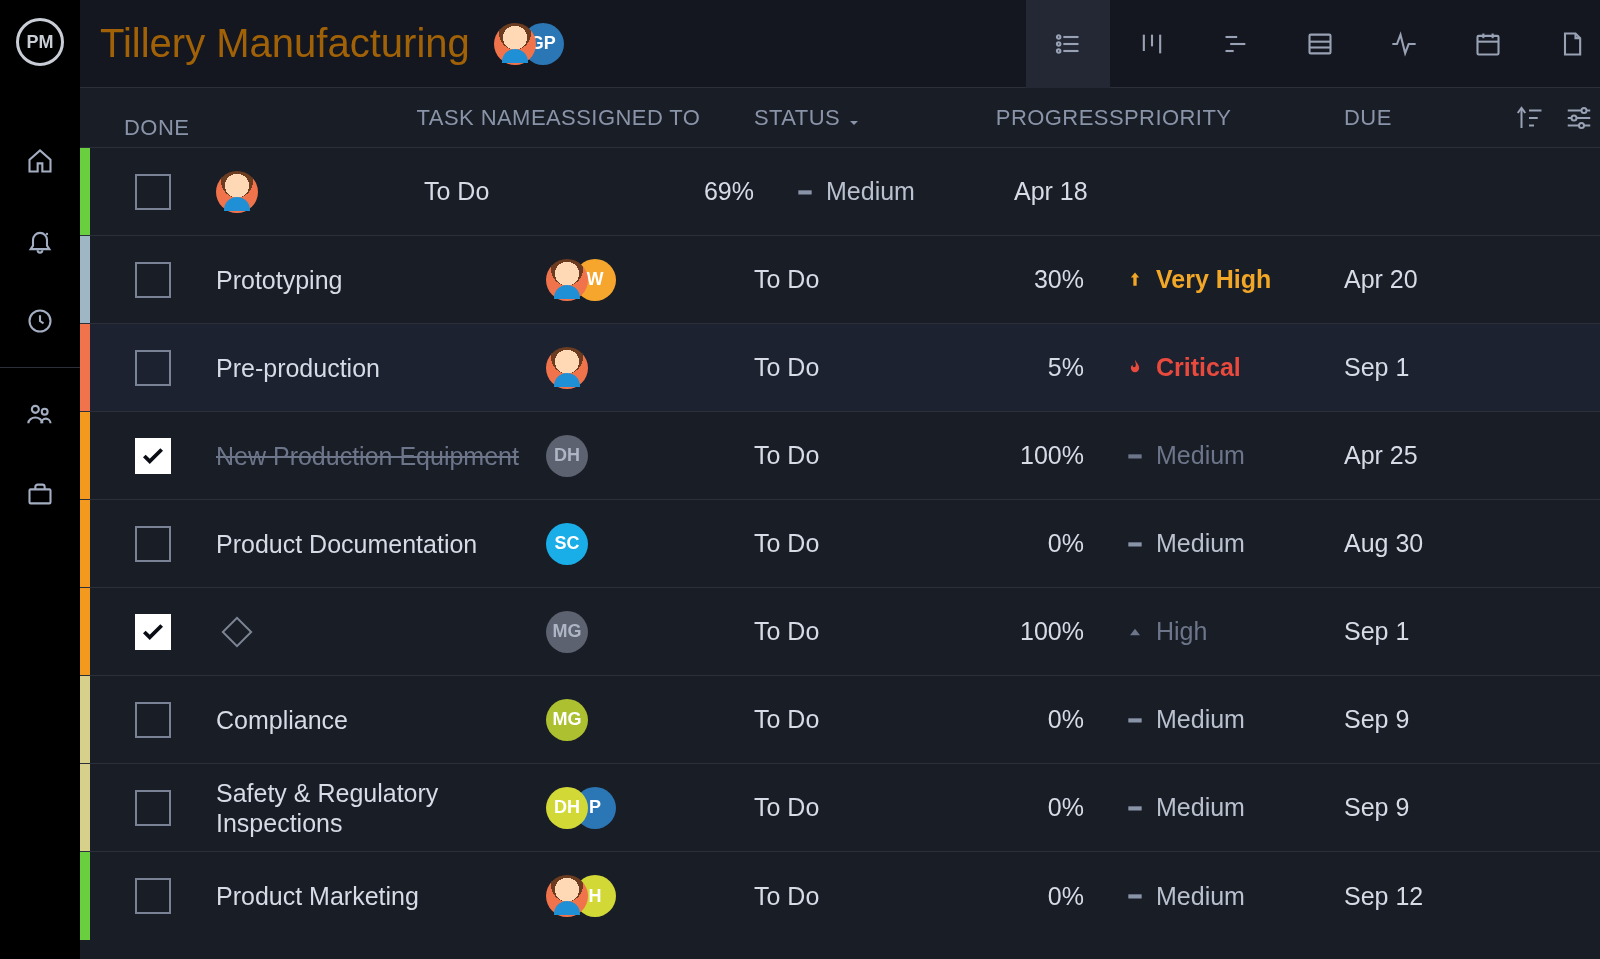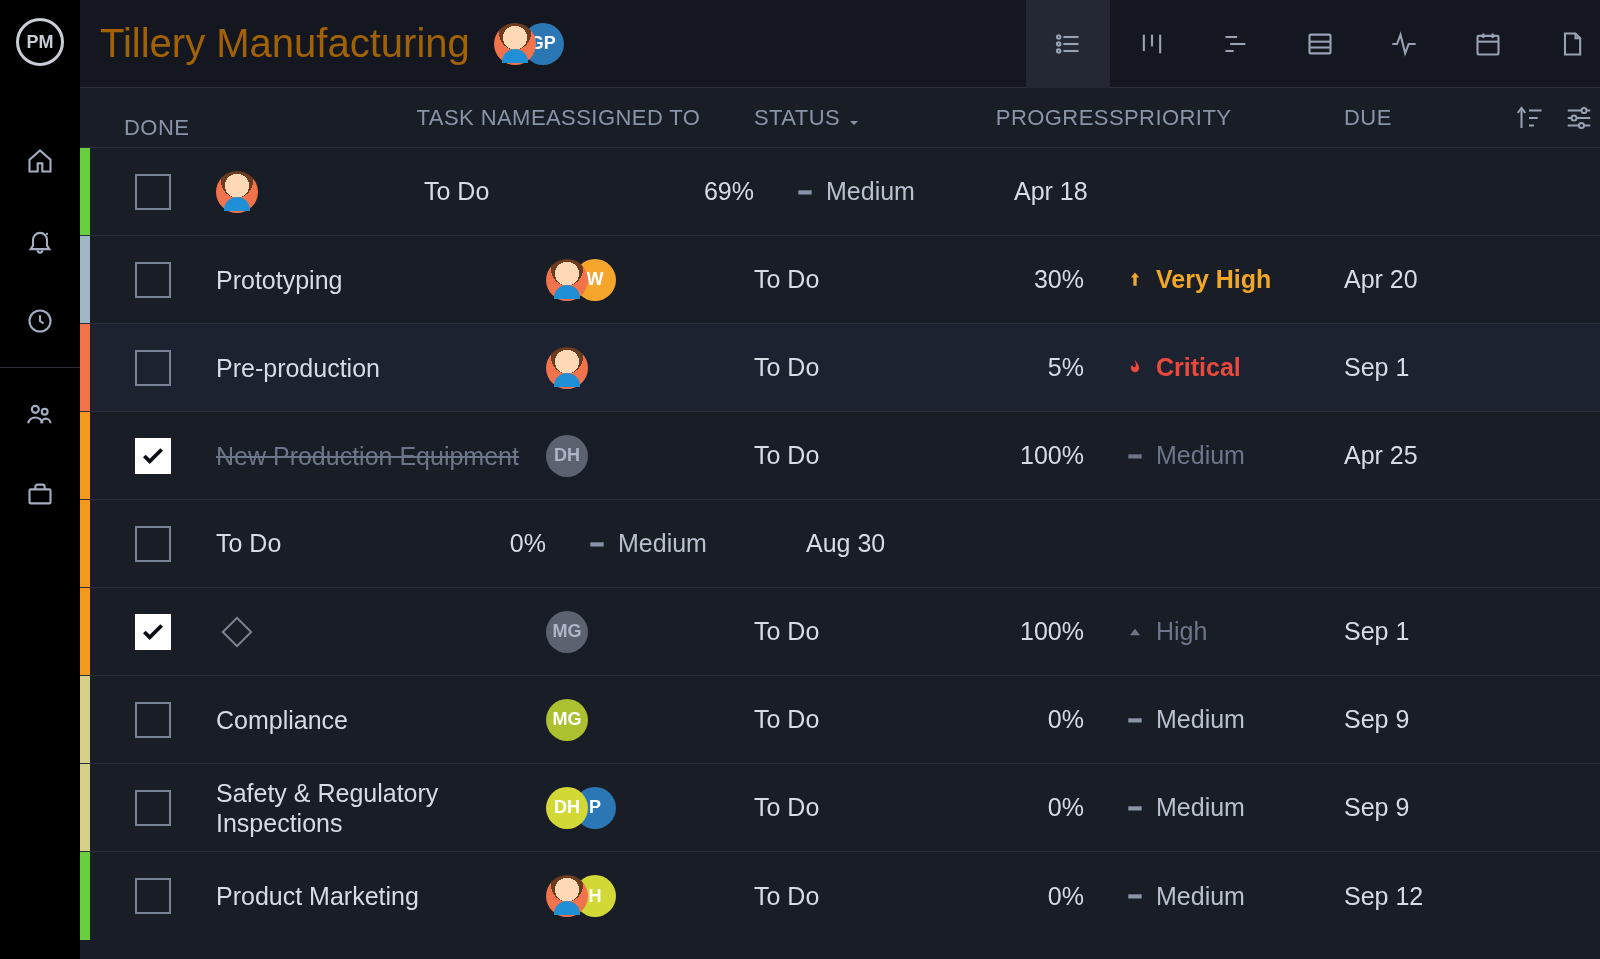"Product Documentation" div.cell { html: none -> <div> <span>Product Documentation</span> </div> }
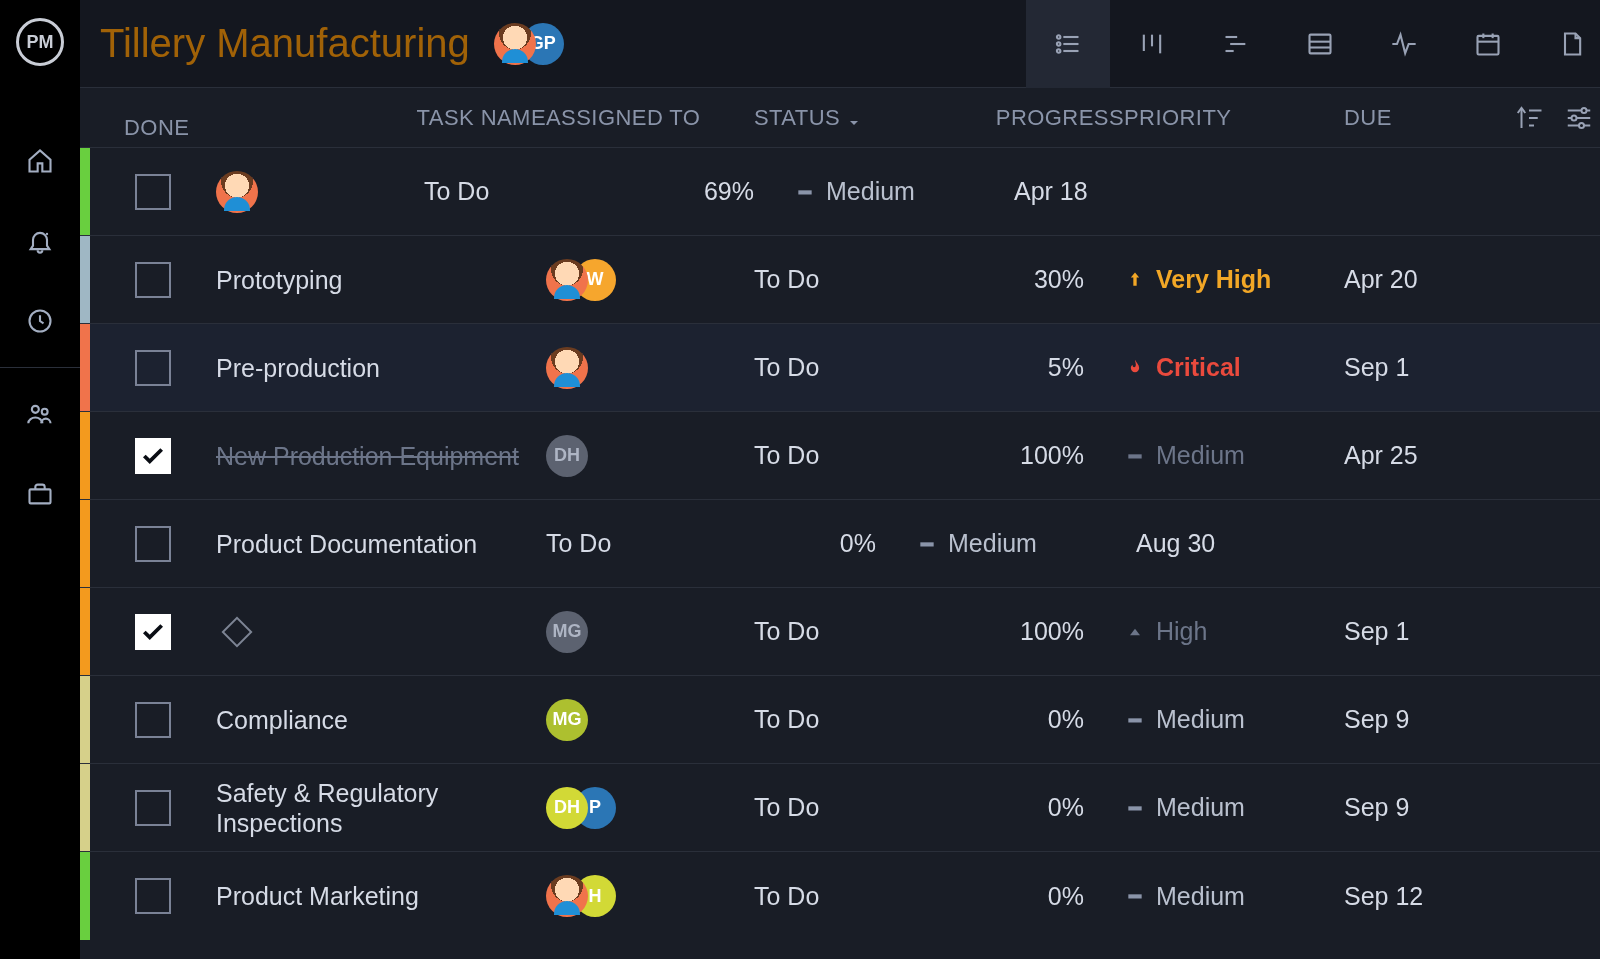"SC" div.cell { html: none -> <div> <div> <div>SC</div> </div> </div> }
